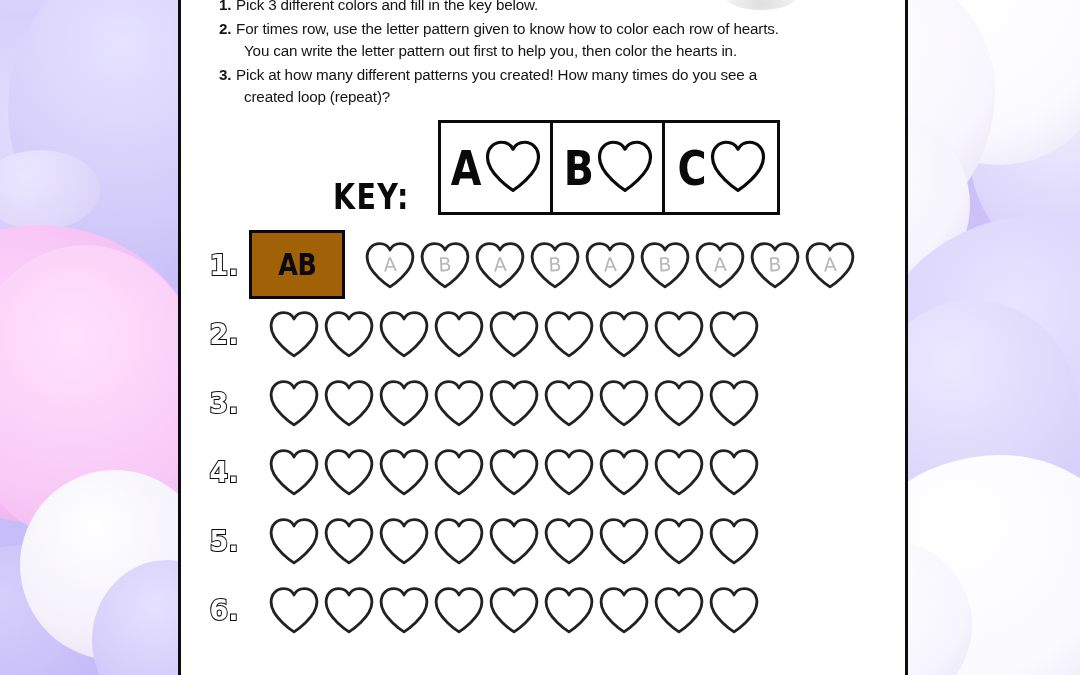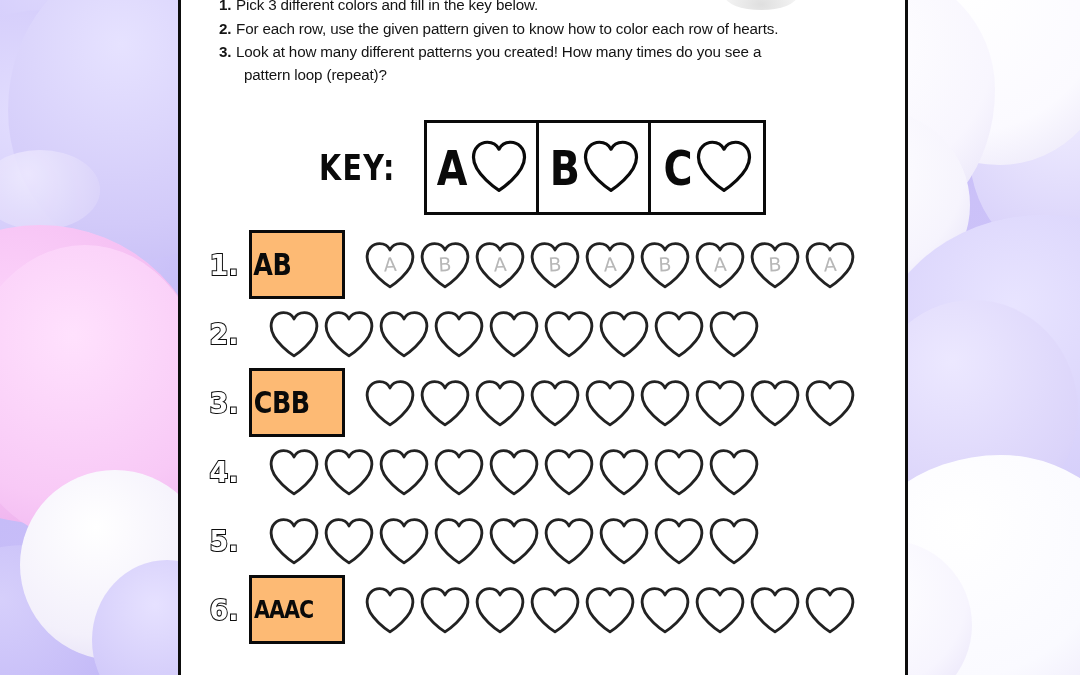"For each row, use the" span { text: each row, use the given -> times row, use the letter }
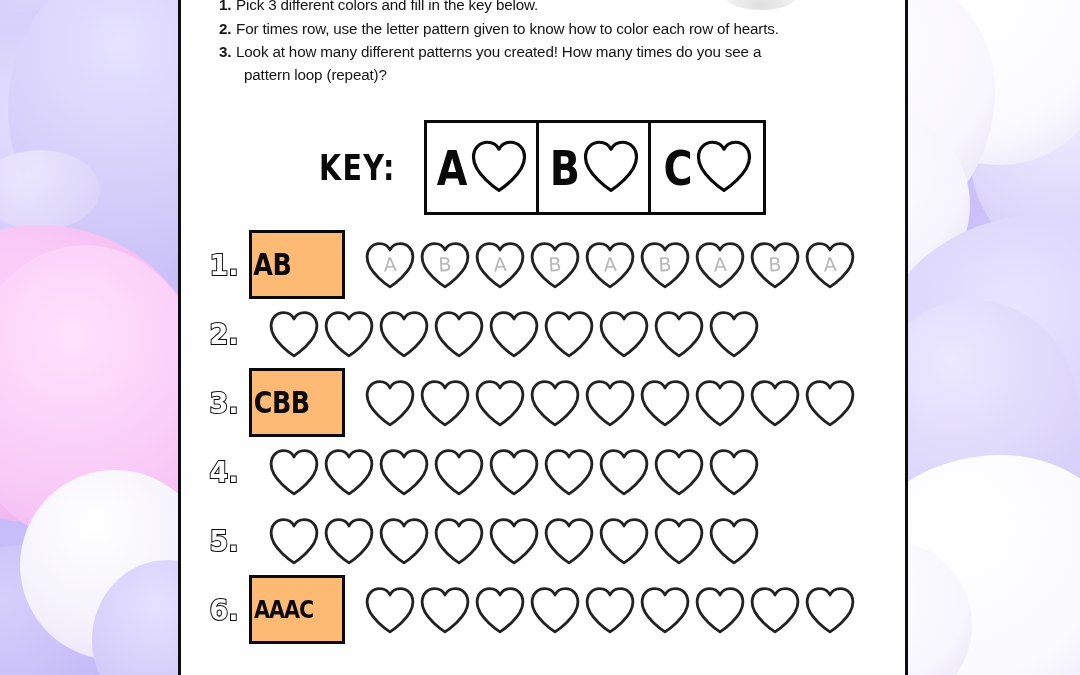"You can write the letter" span.ln2 { html: none -> <span>You can write the letter pattern out first to help you, then color the hearts in.</span> }
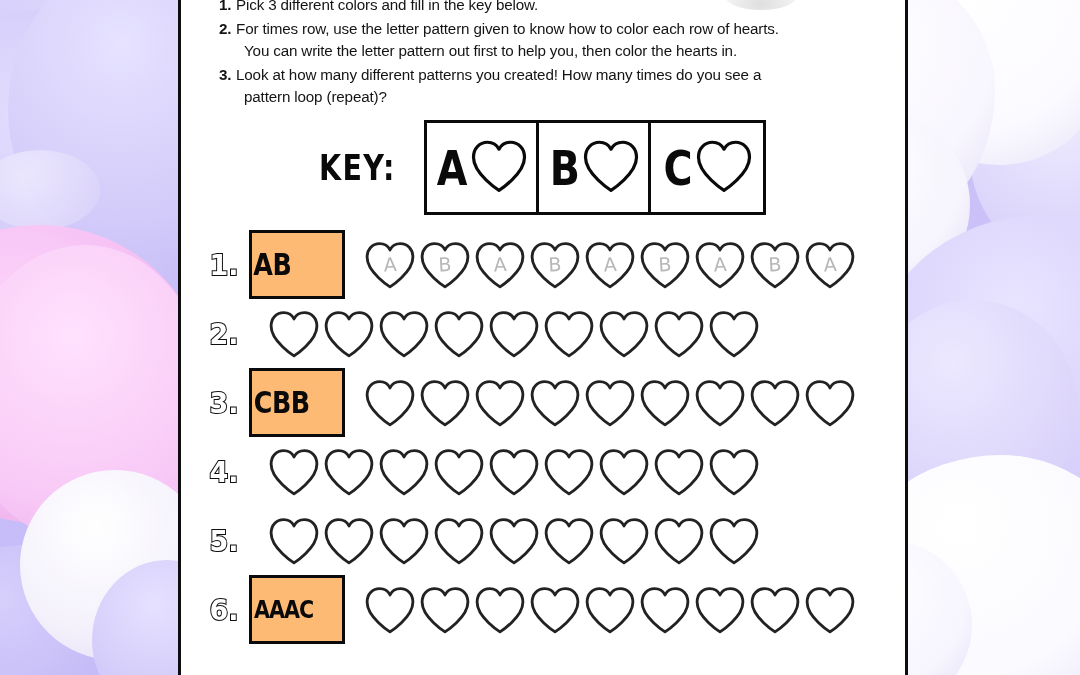"Look at how many different" span { text: Look -> Pick }
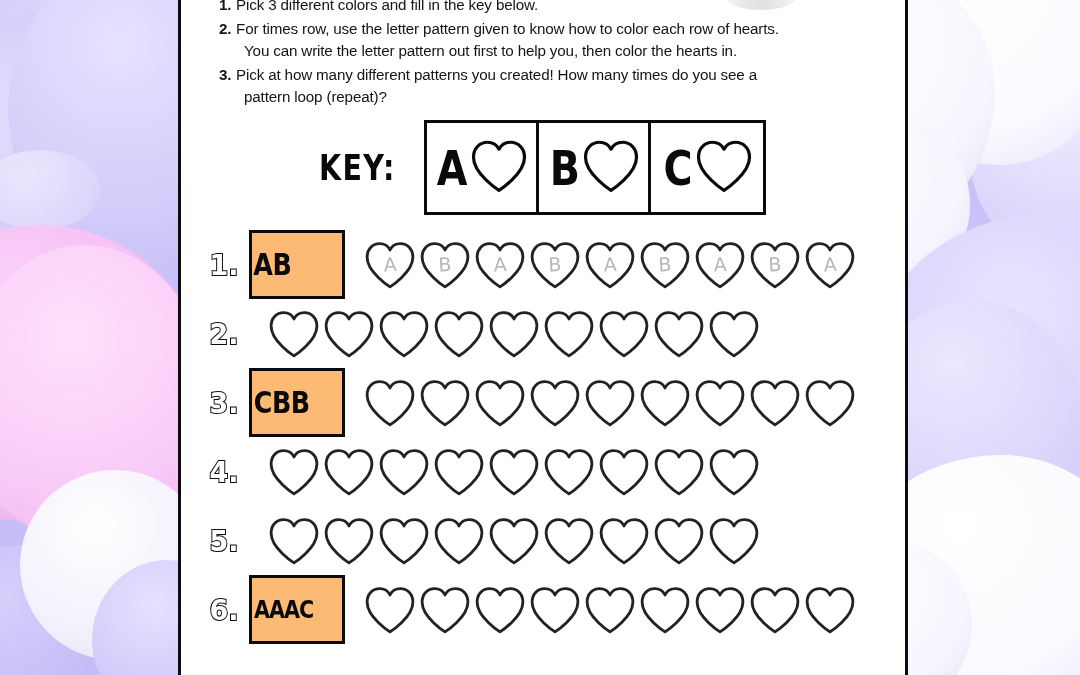"pattern loop (repeat)?" span.ln2 { text: pattern -> created }
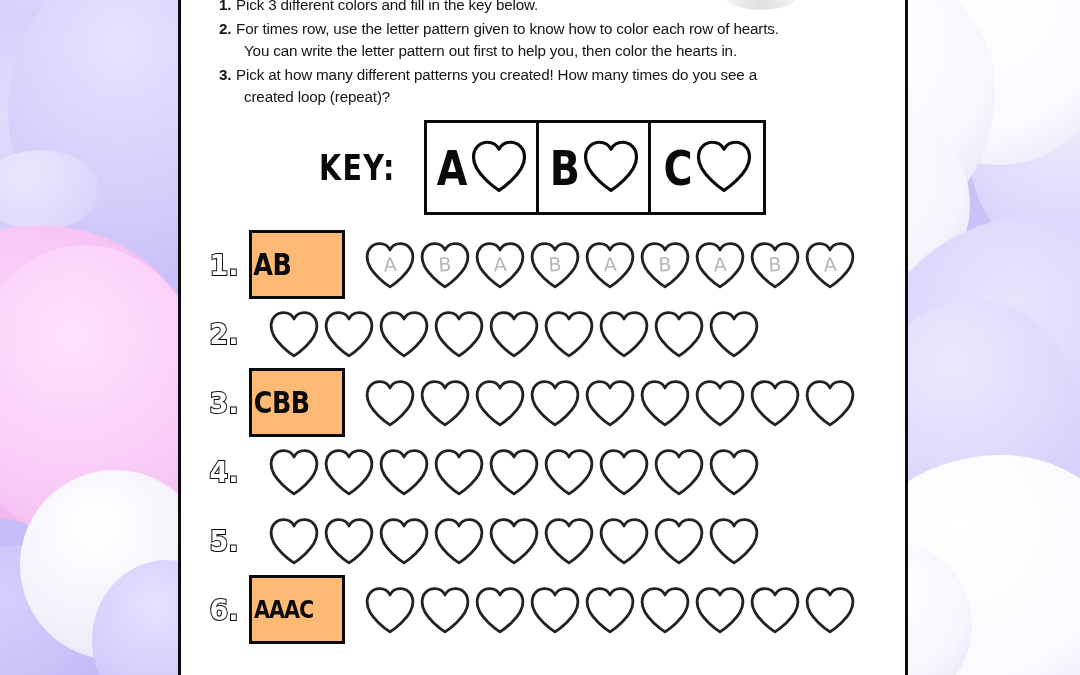"KEY:" .key-row { align-items: center -> flex-end; left: 138px -> 152px }
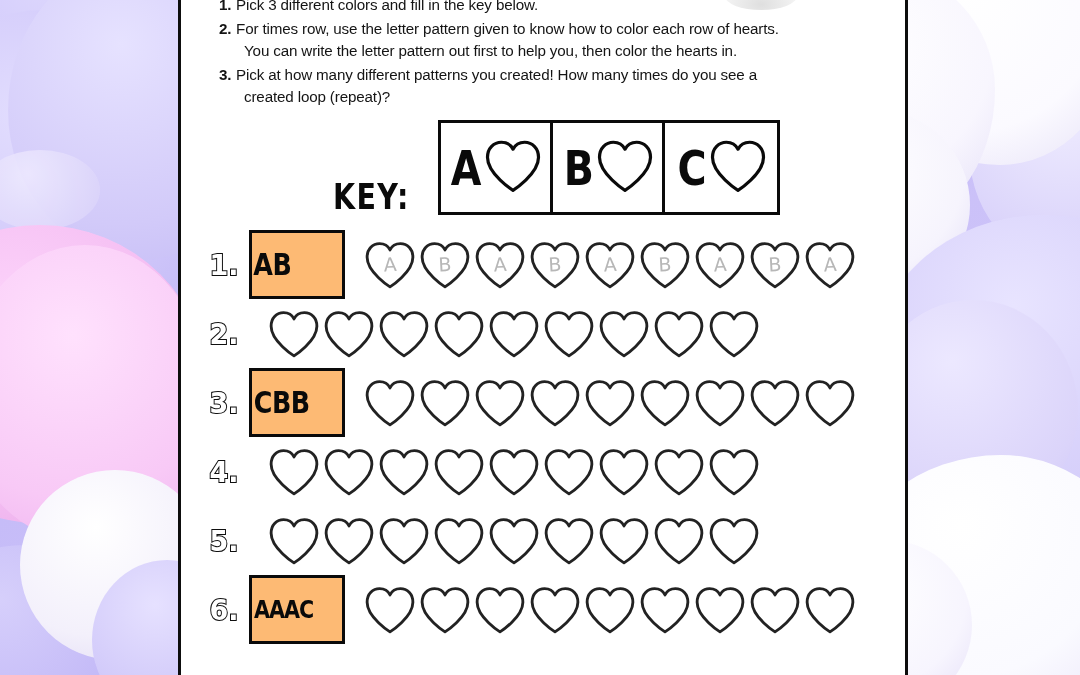"AB" .label-box { background: #fdba74 -> #a16207; justify-content: flex-start -> center }
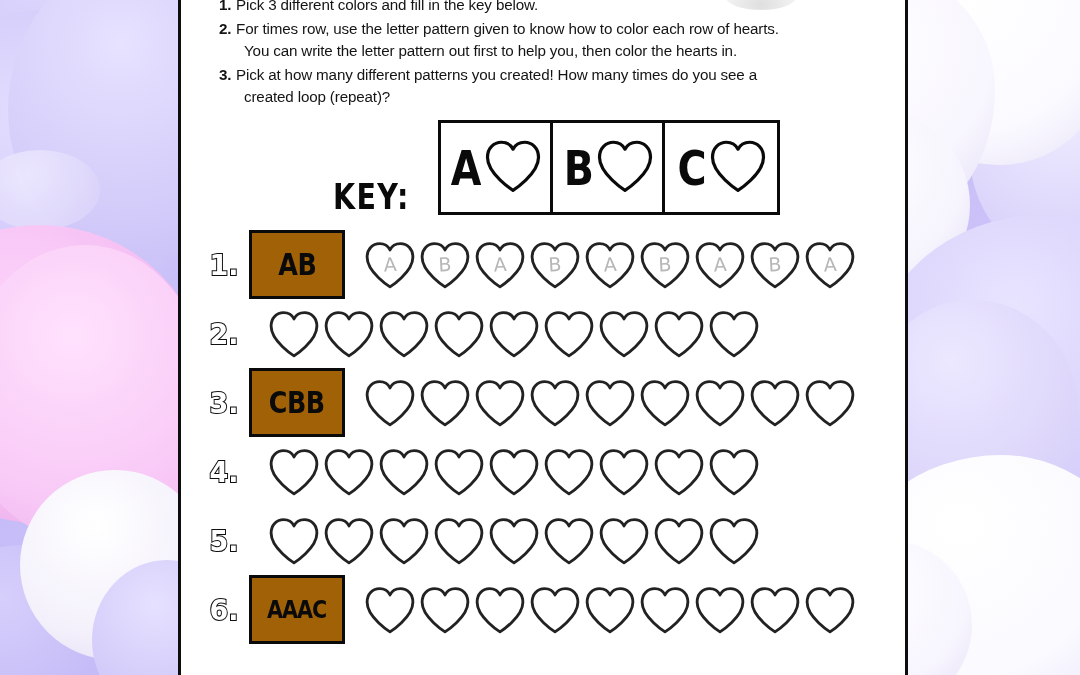"CBB" div.label-box { html: <div> <span>CBB</span> </div> -> none }
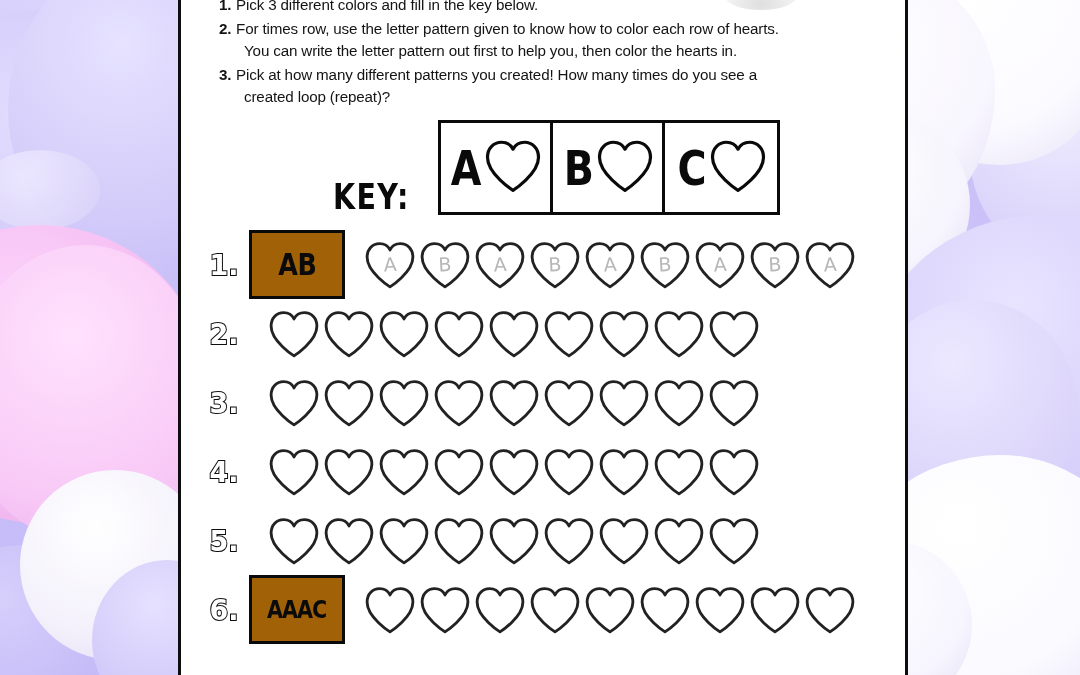"AAAC" div.label-box { html: <div> <span>AAAC</span> </div> -> none }
